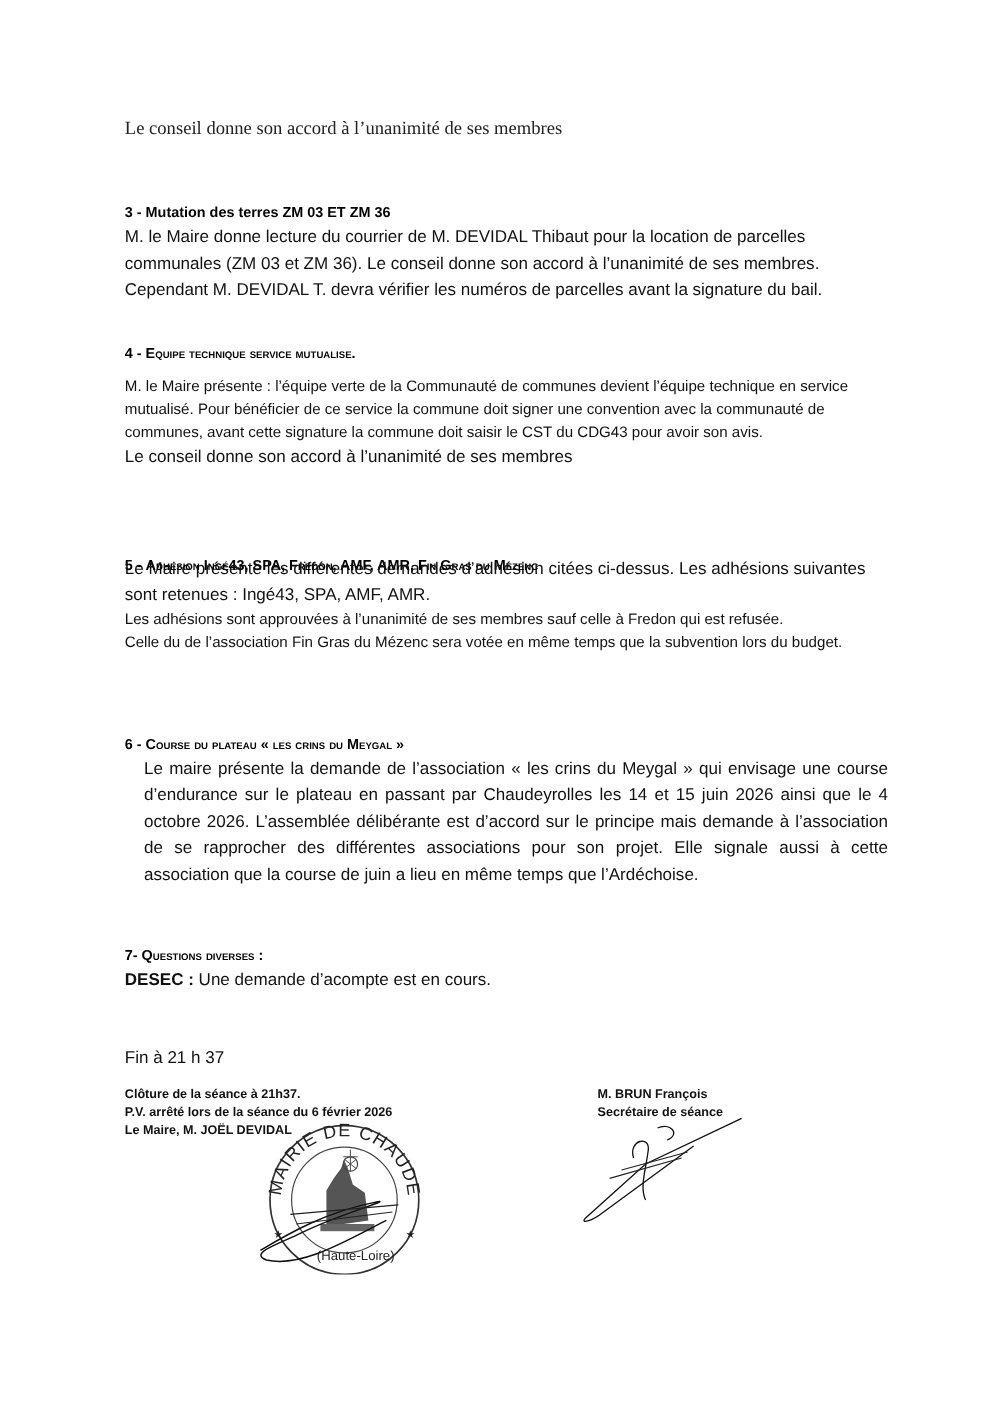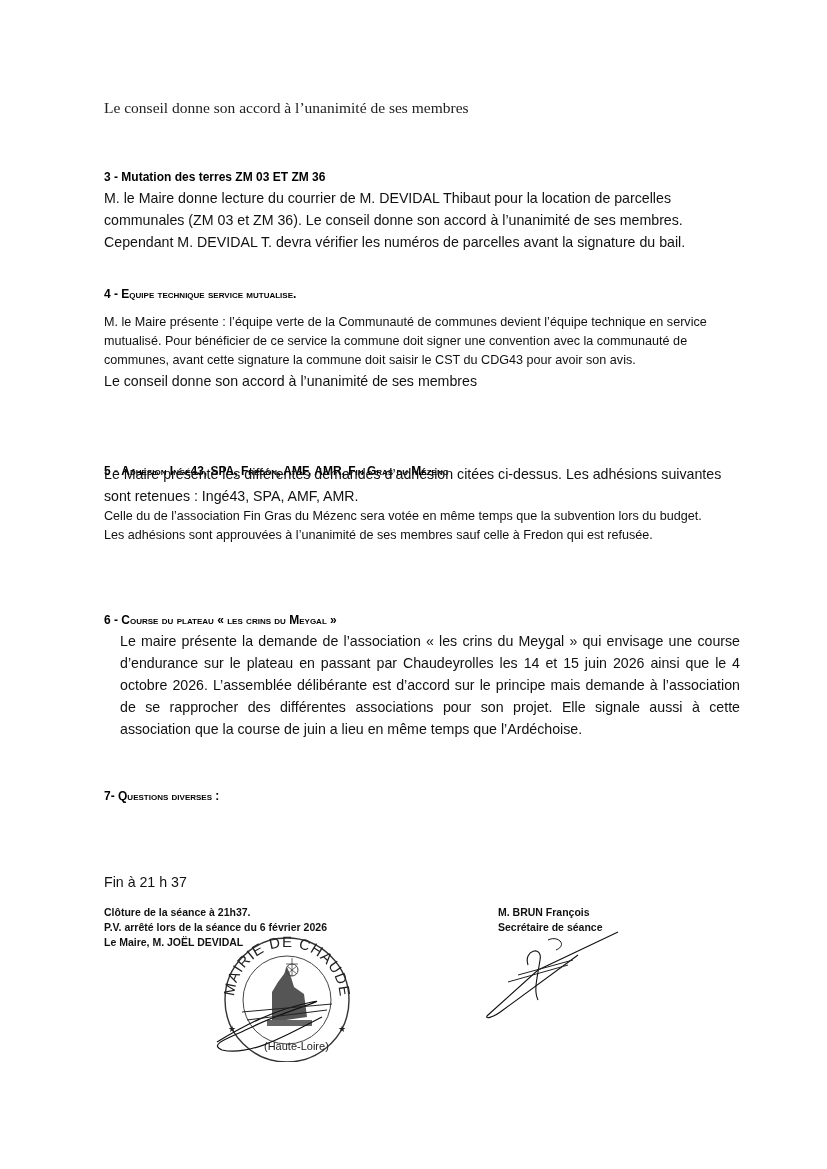"Celle du de l’association Fin" p.p13 { order: before "Les adhésions sont approuvées à" -> after "Les adhésions sont approuvées à" }
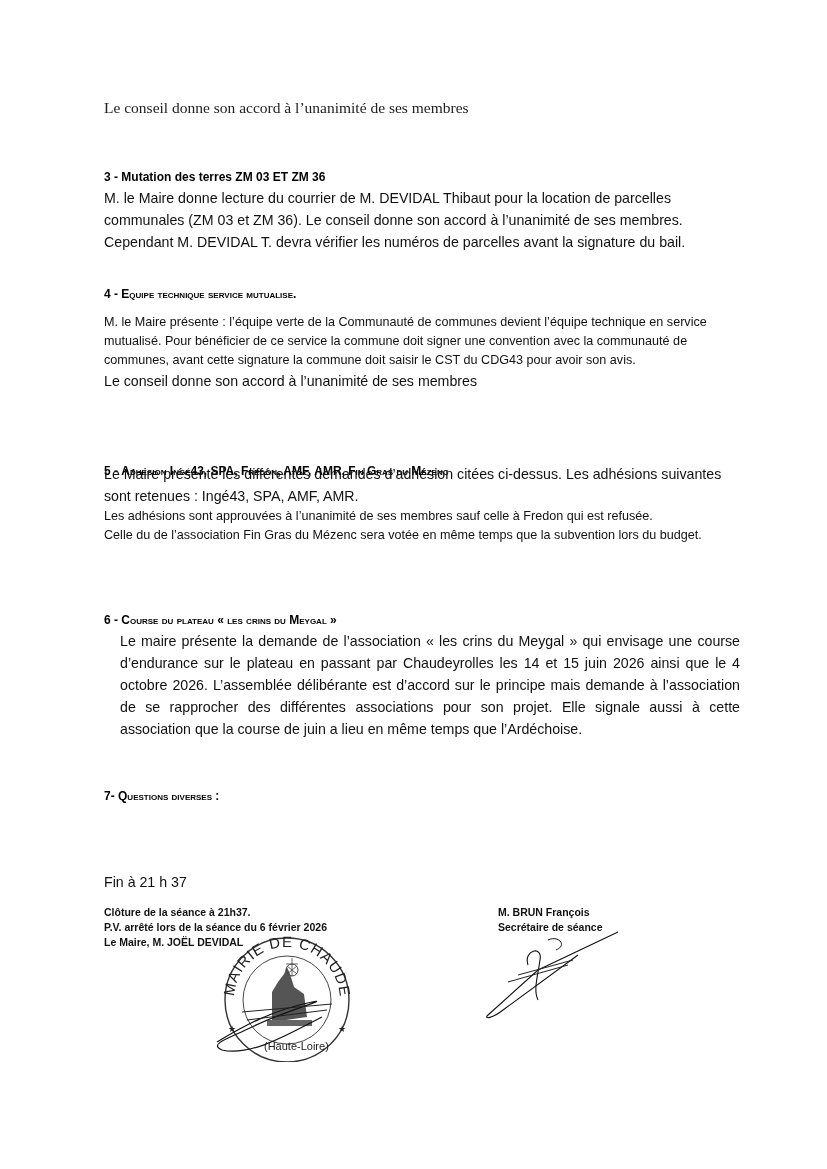"DESEC : Une demande d’acompte" div.para { html: none -> <div> <p> <b>DESEC :</b><span> Une demande d’acompte est en cours.</span> </p> </div> }
